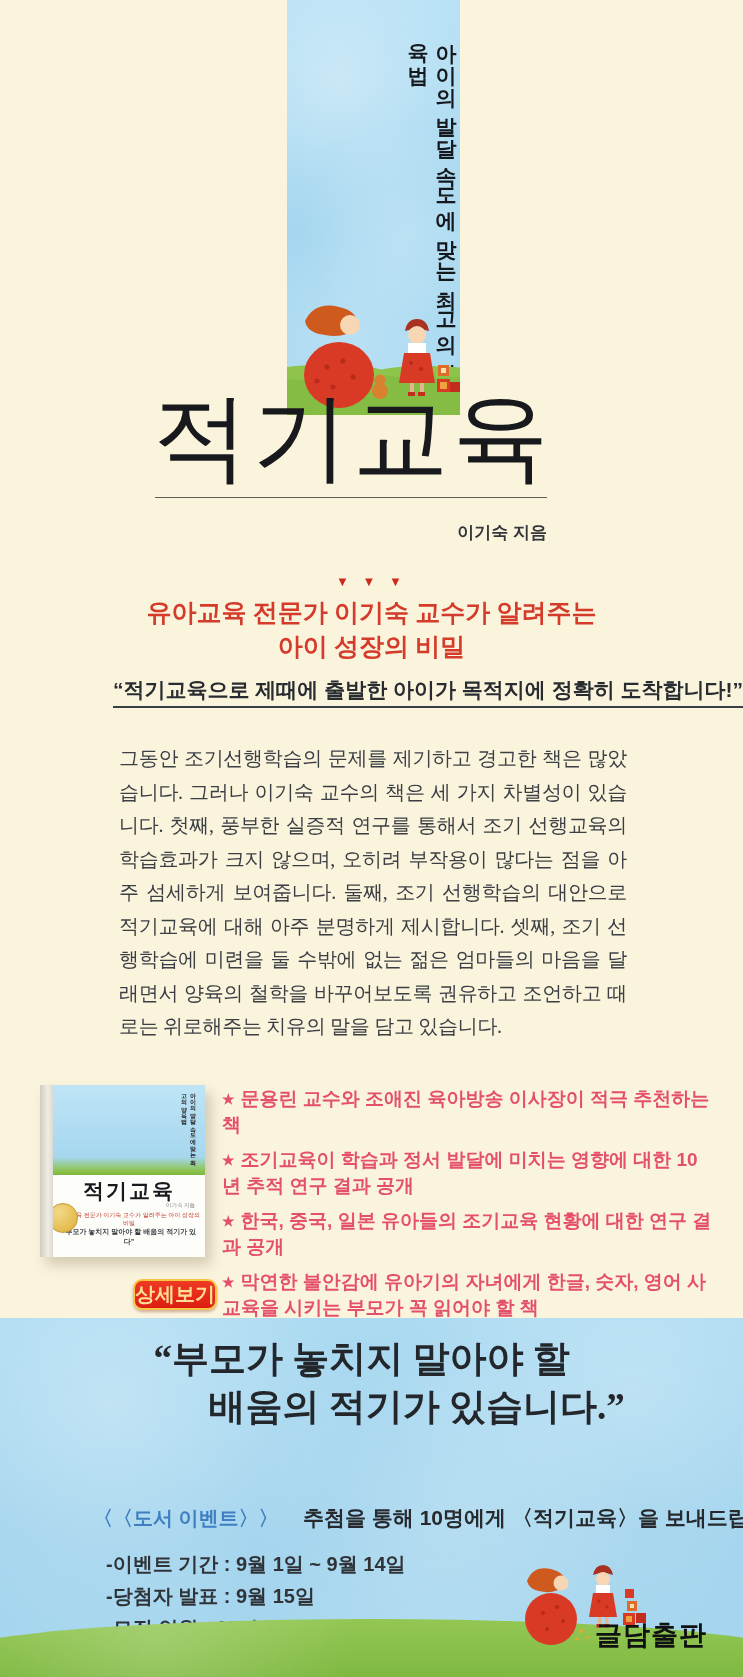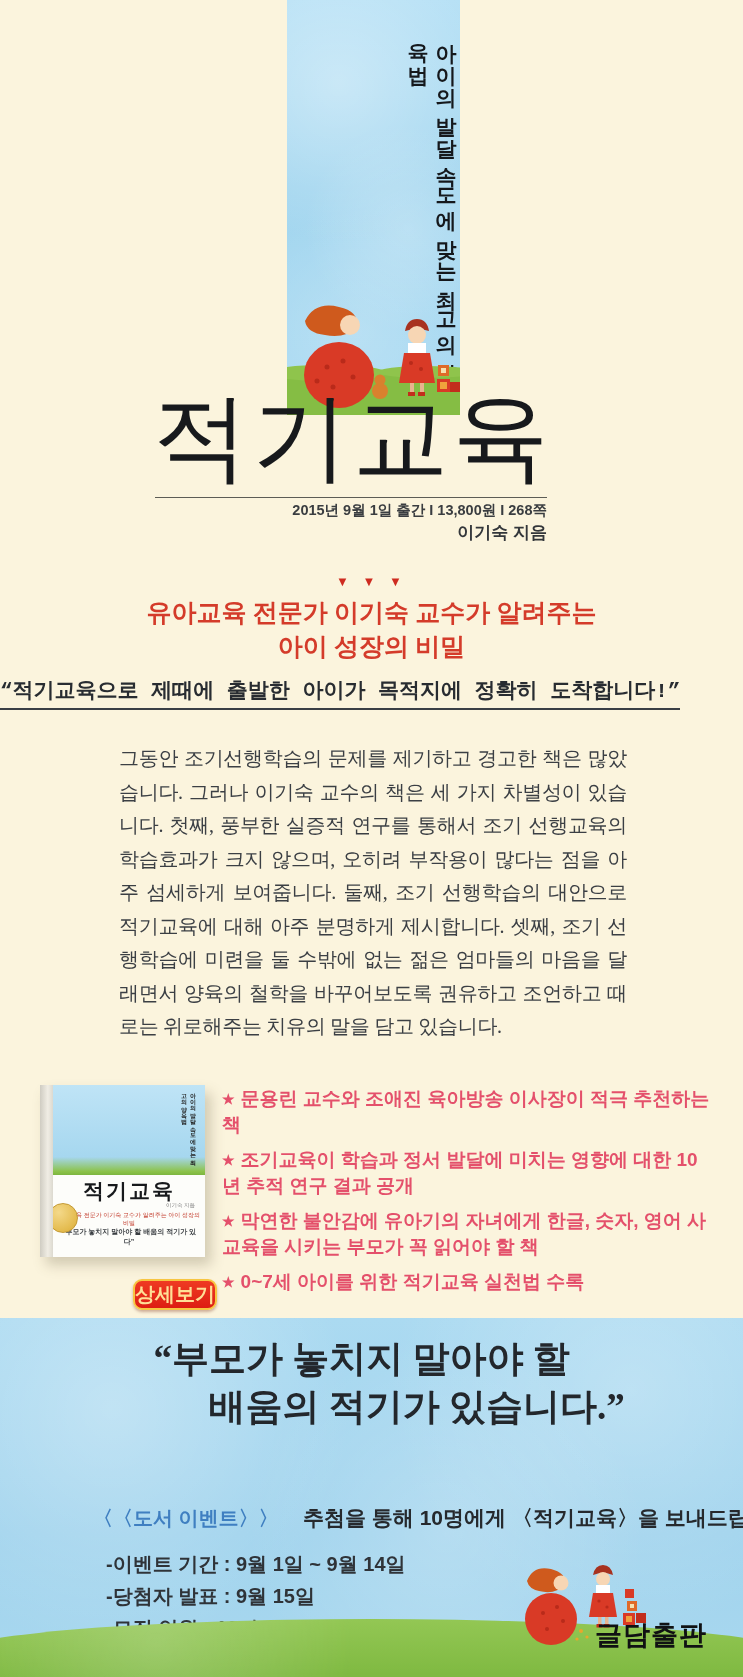"2015년 9월 1일 출간 I" div.pub-info { html: <div>2015년 9월 1일 출간 I 13,800원 I 268쪽</div> -> none }
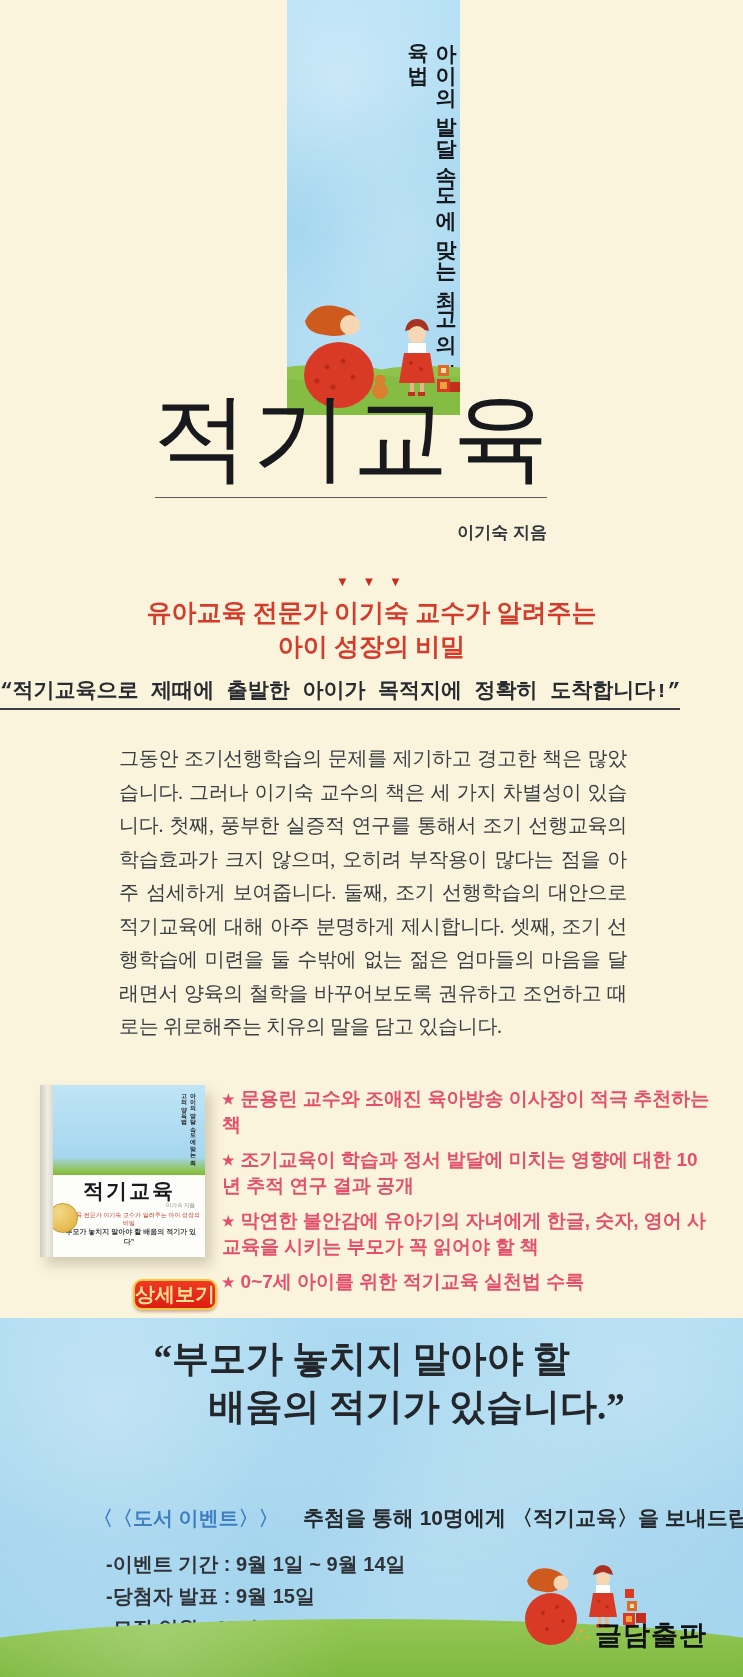"“적기교육으로 제때에 출발한 아이가 목적지에" .intro-quote { font-family: Liberation Mono, monospace -> none; text-align: left -> right }
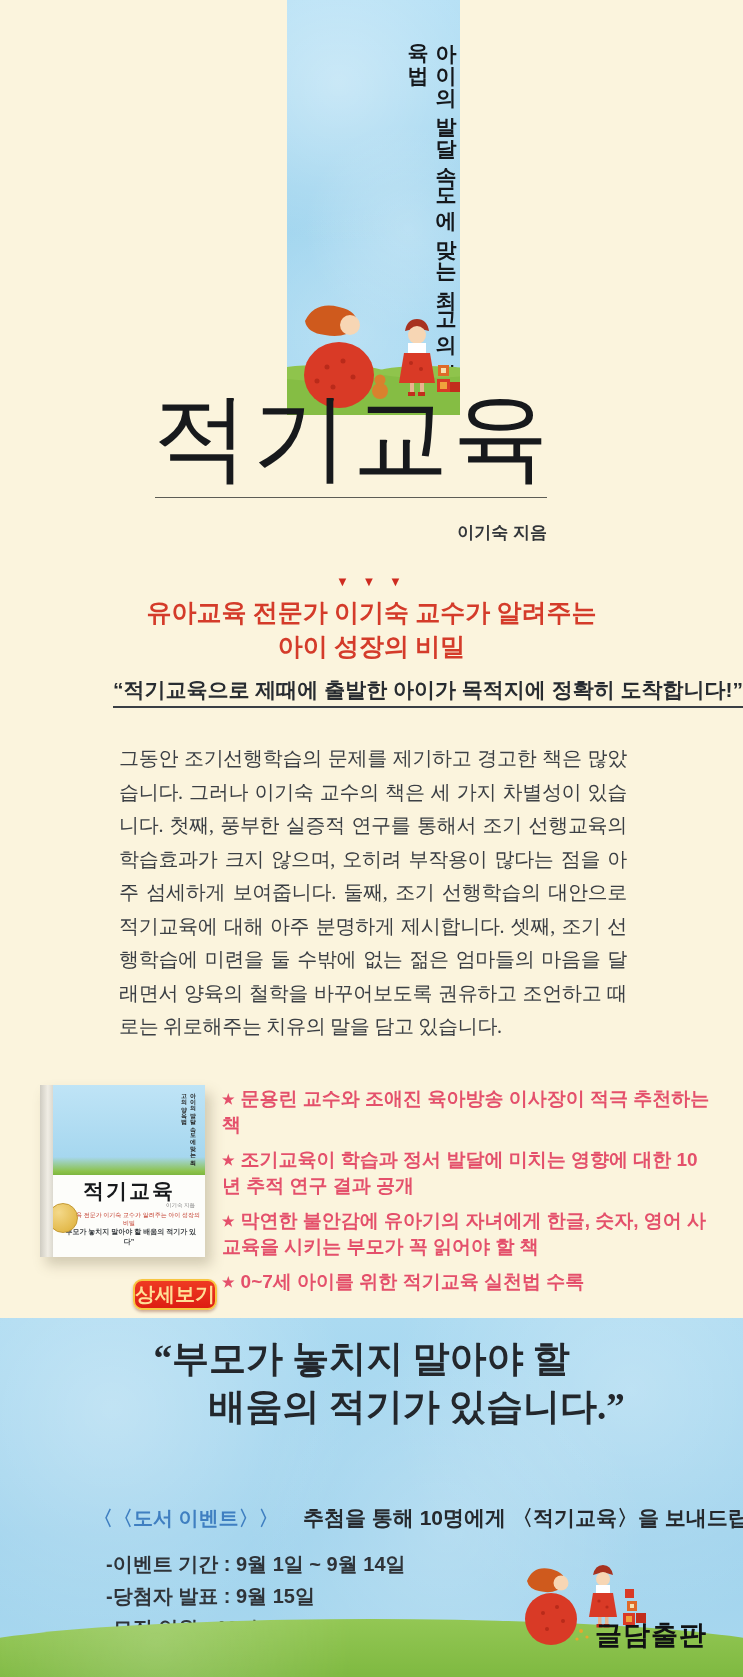"★ 한국, 중국, 일본 유아들의" li { html: none -> <li><span>★</span><span>한국, 중국, 일본 유아들의 조기교육 현황에 대한 연구 결과 공개</span></li> }
